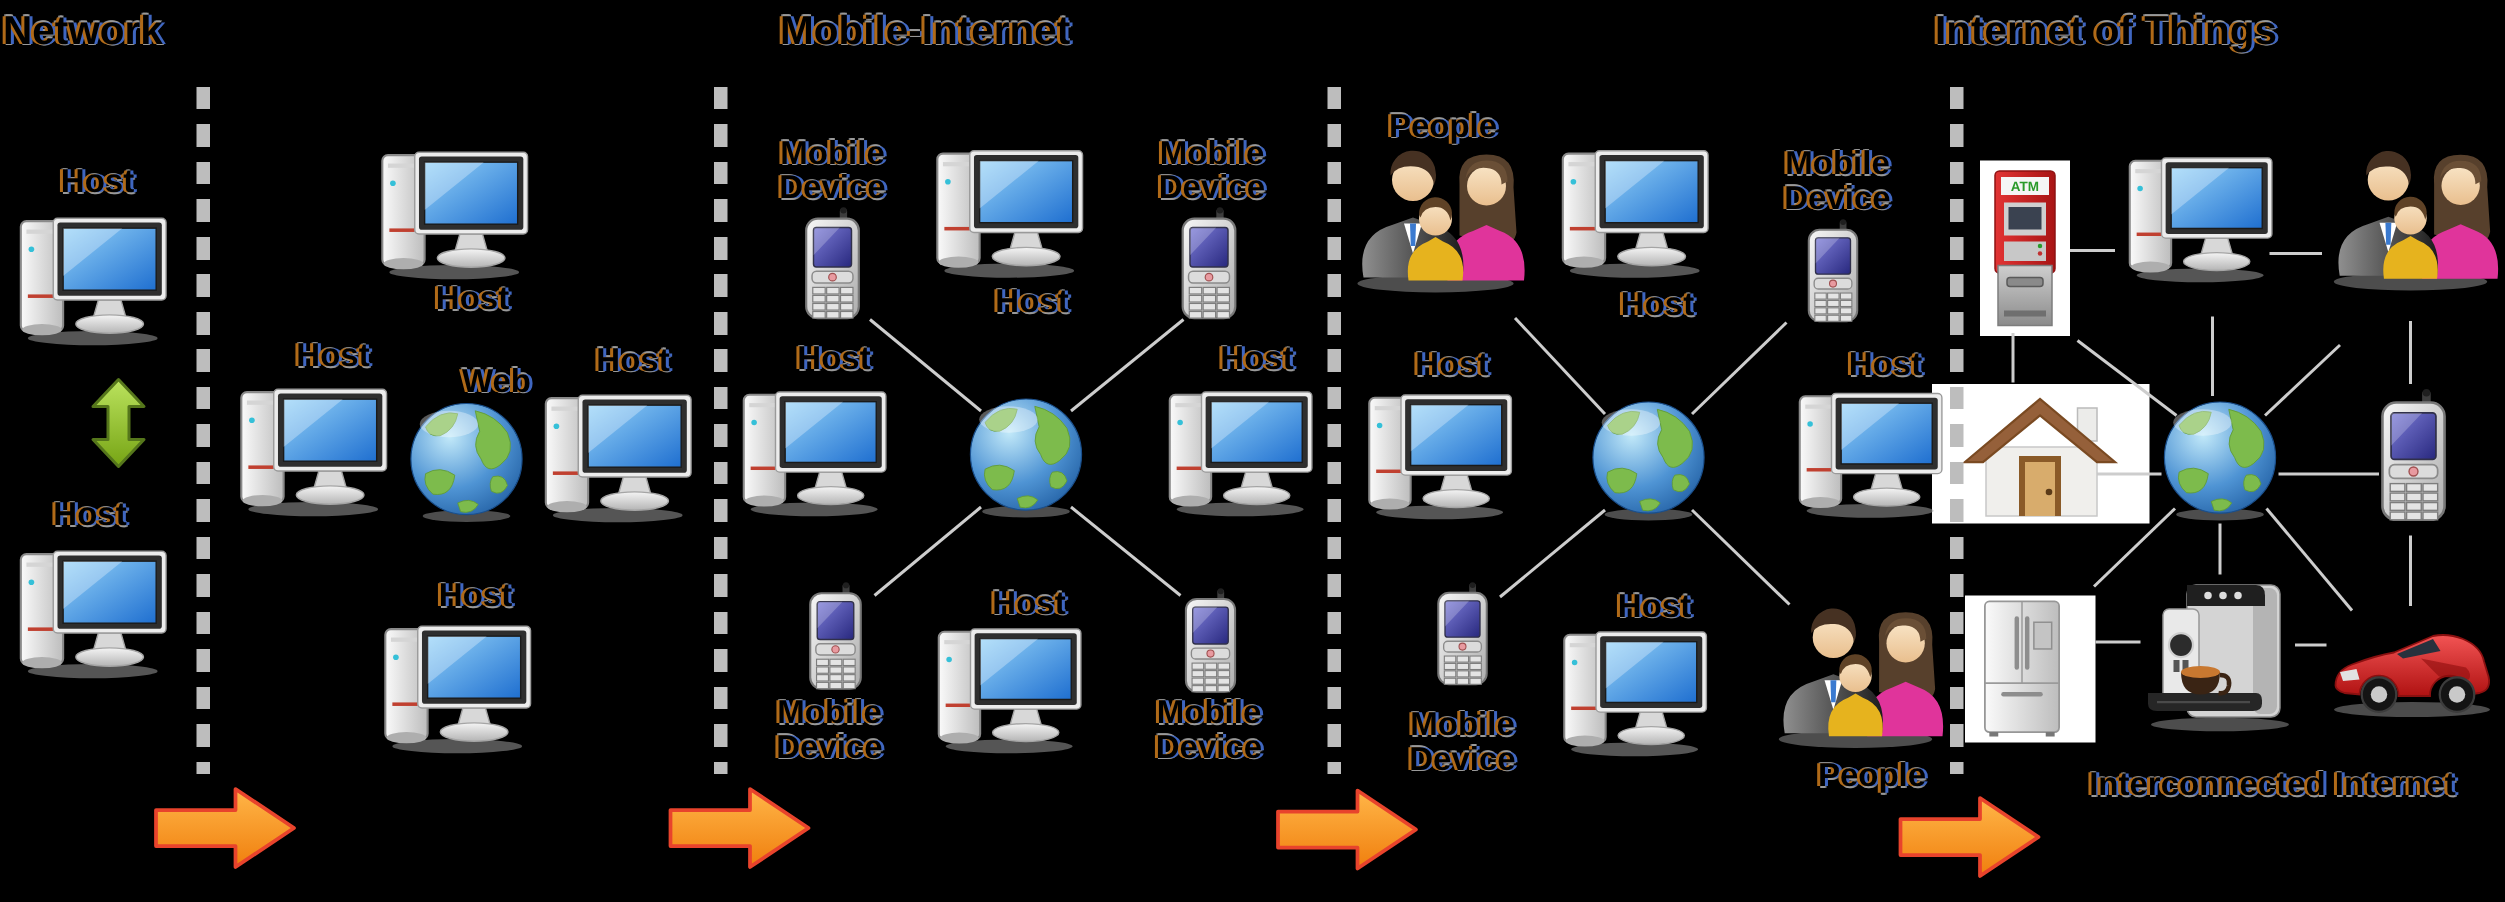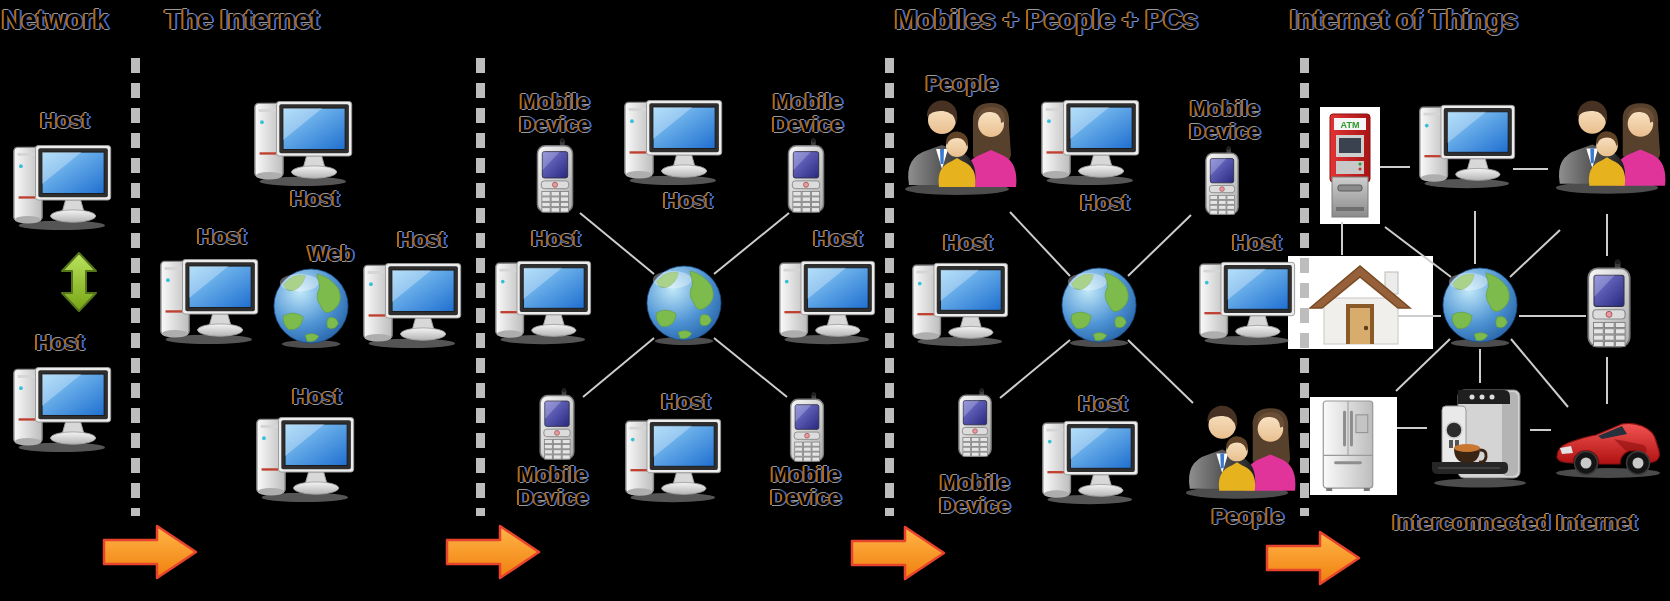"The Internet" div.title { html: <div>The Internet</div> -> none }
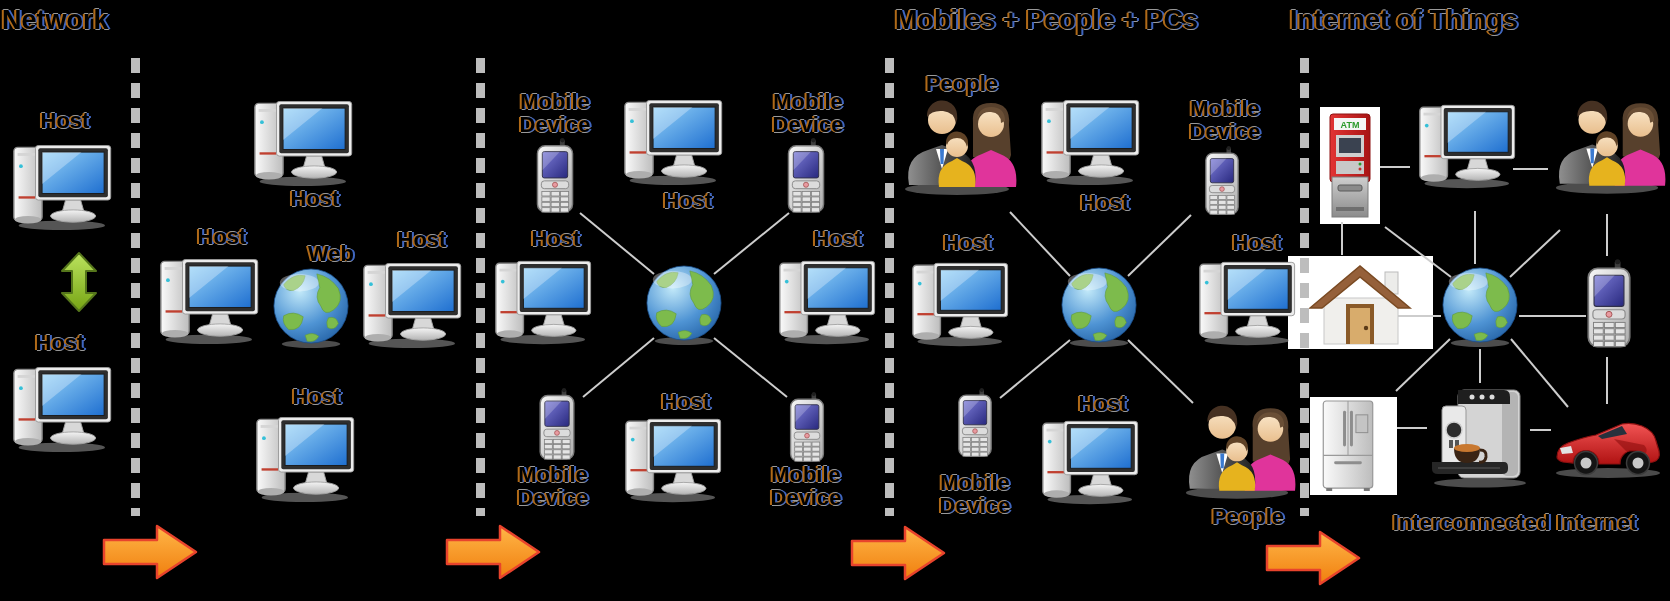"Mobile-Internet" div.title { html: none -> <div>Mobile-Internet</div> }
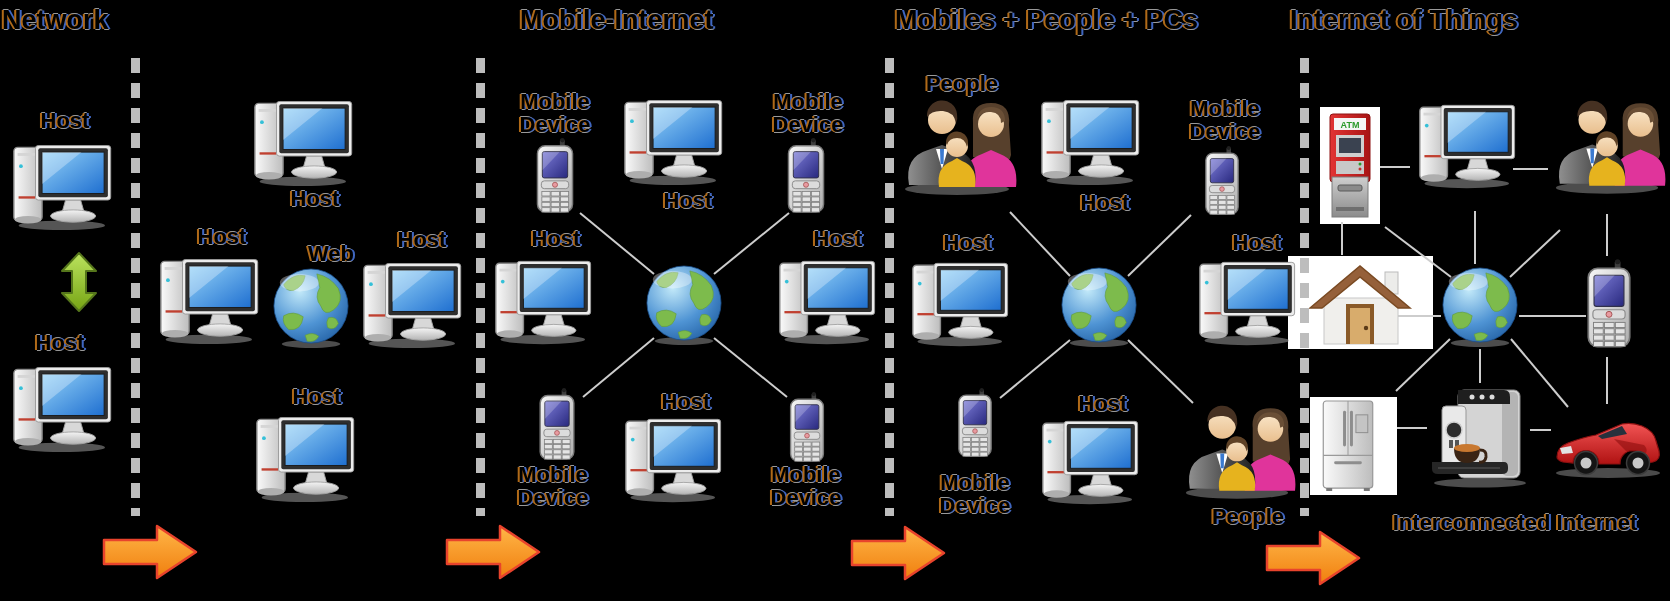"Mobiles + People + PCs" div.title { html: <div>Mobiles + People + PCs</div> -> none }
